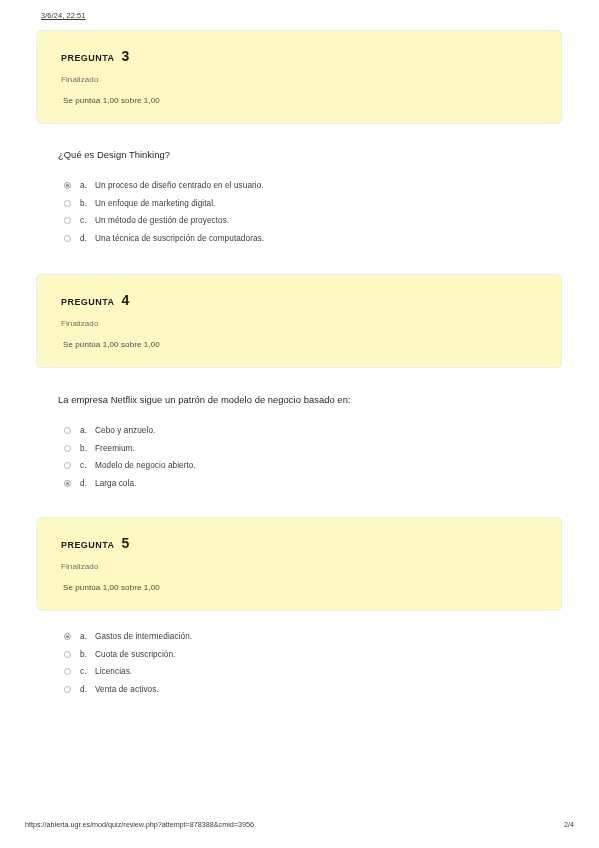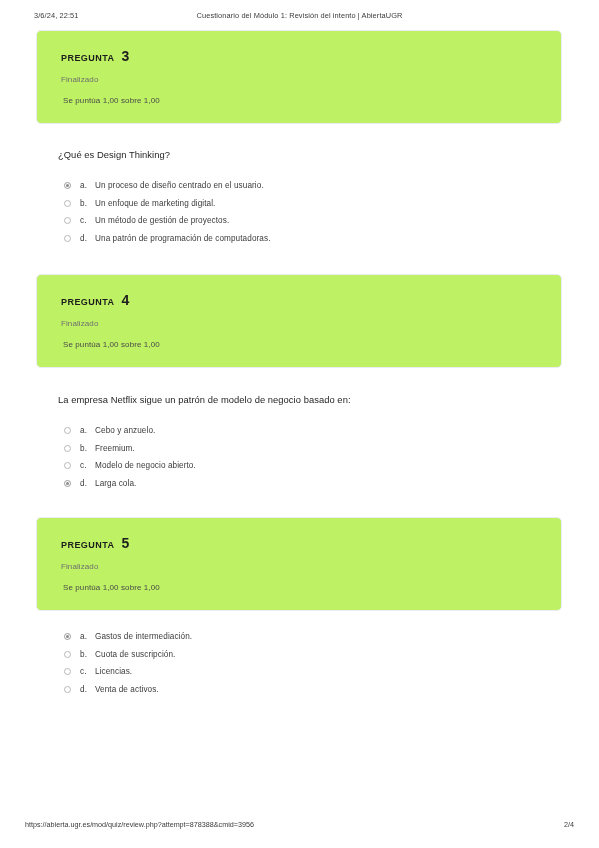"3/6/24, 22:51" .print-header .ph-date { left: 34px -> 41px; text-decoration: none -> underline }
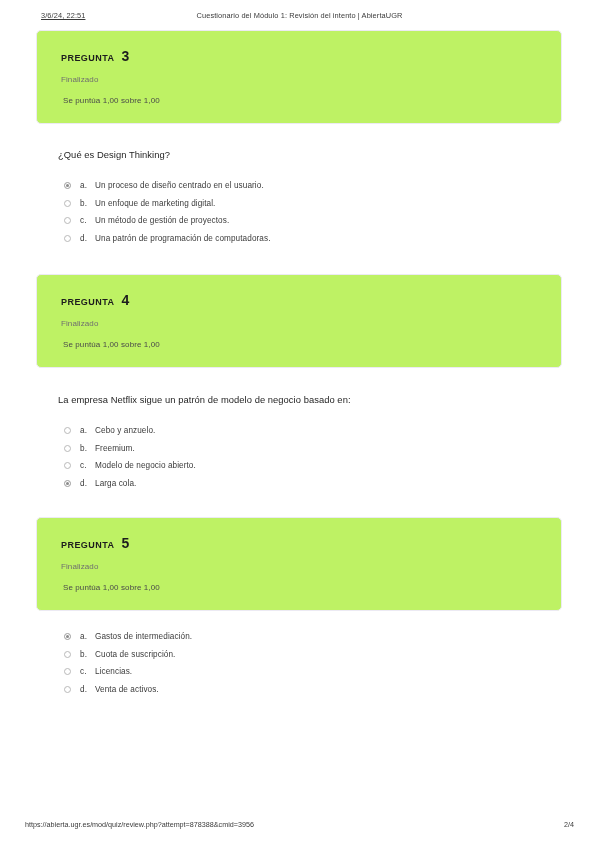"Cuestionario del Módulo 1: Revisión" span.ph-title { html: <span>Cuestionario del Módulo 1: Revisión del intento | AbiertaUGR</span> -> none }
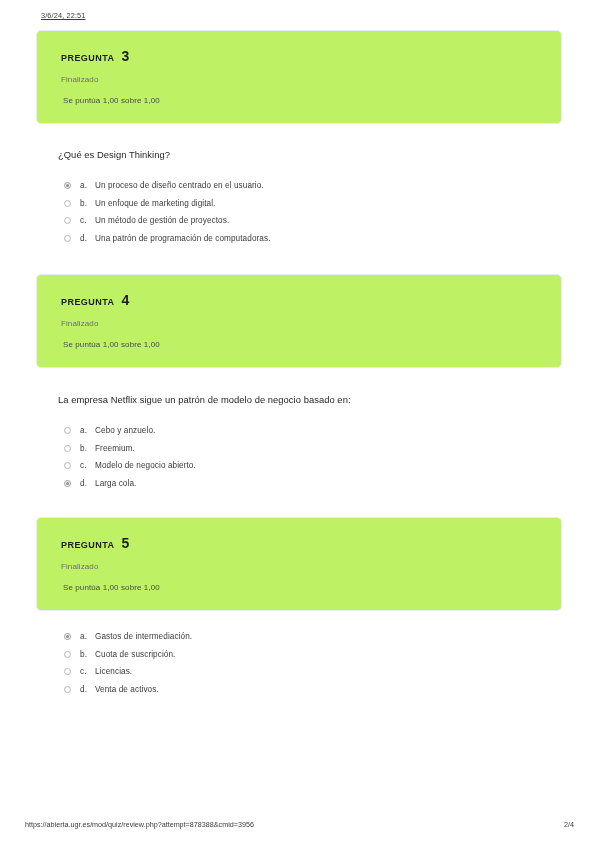"PREGUNTA" .q-card { background: #bef264 -> #fef9c3 }
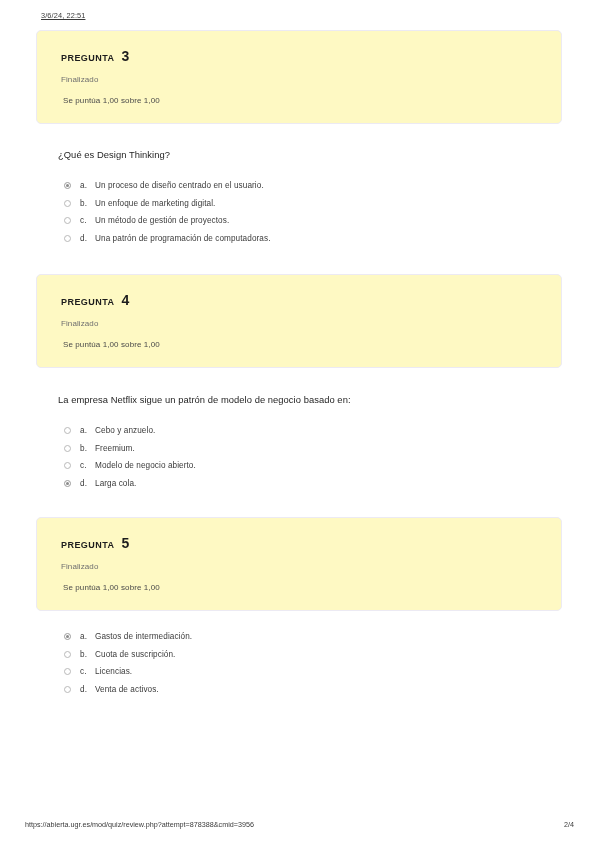"Una patrón de programación de" span.ans-text { text: patrón de programación -> técnica de suscripción }
